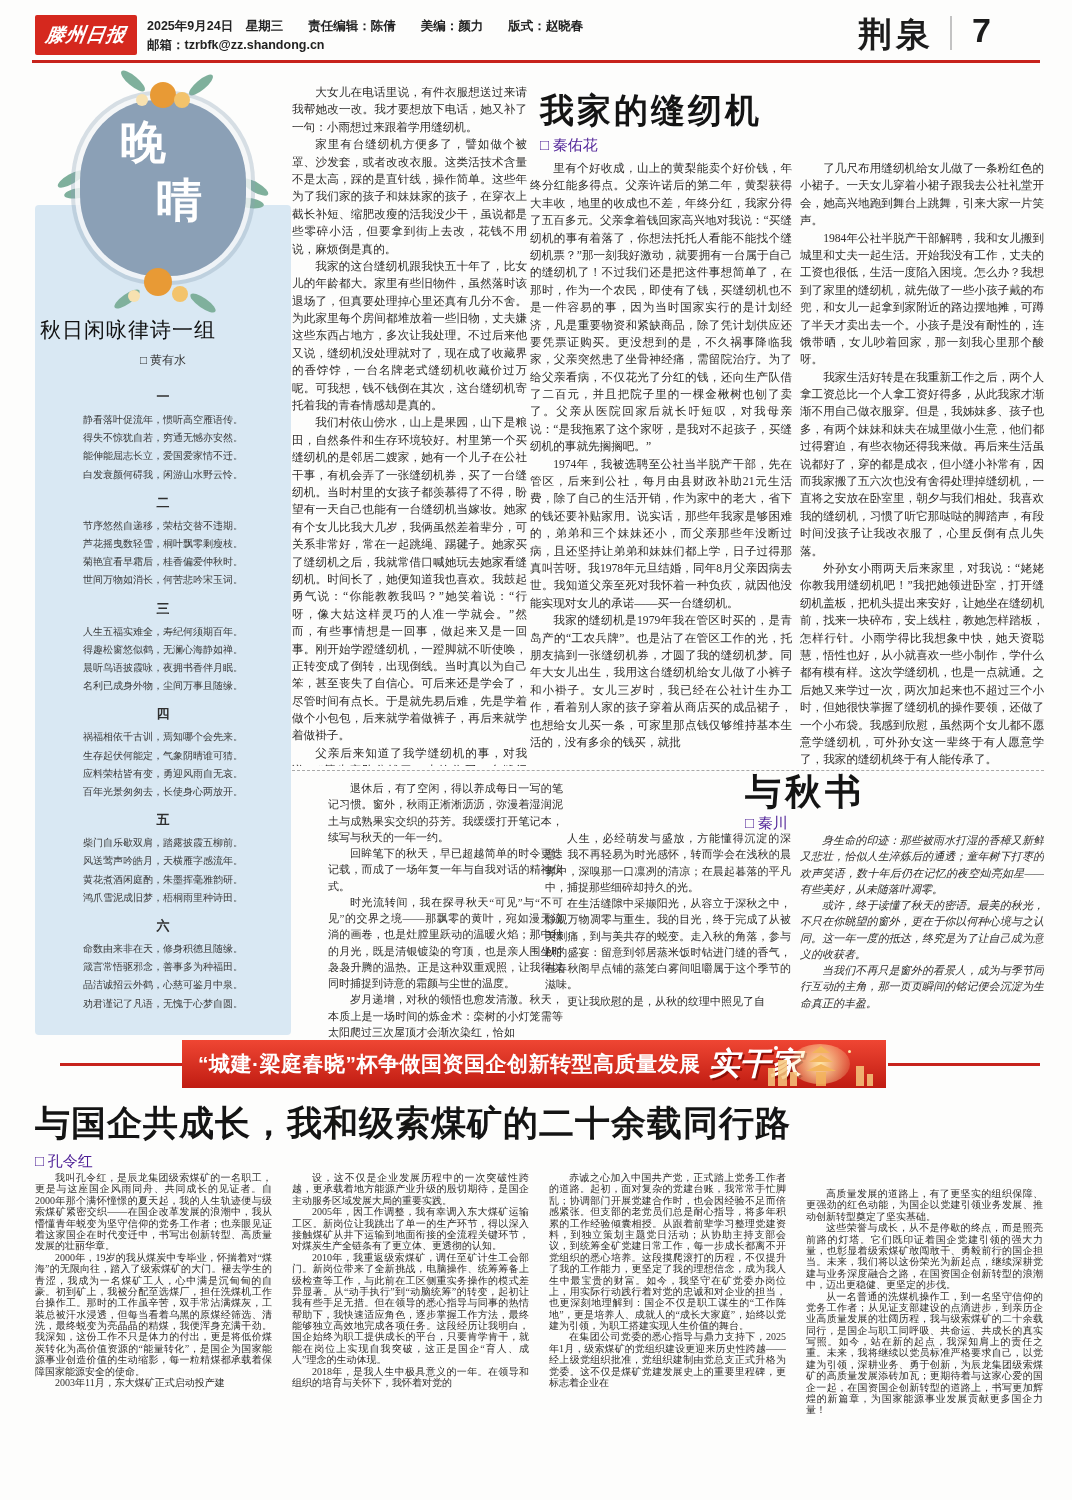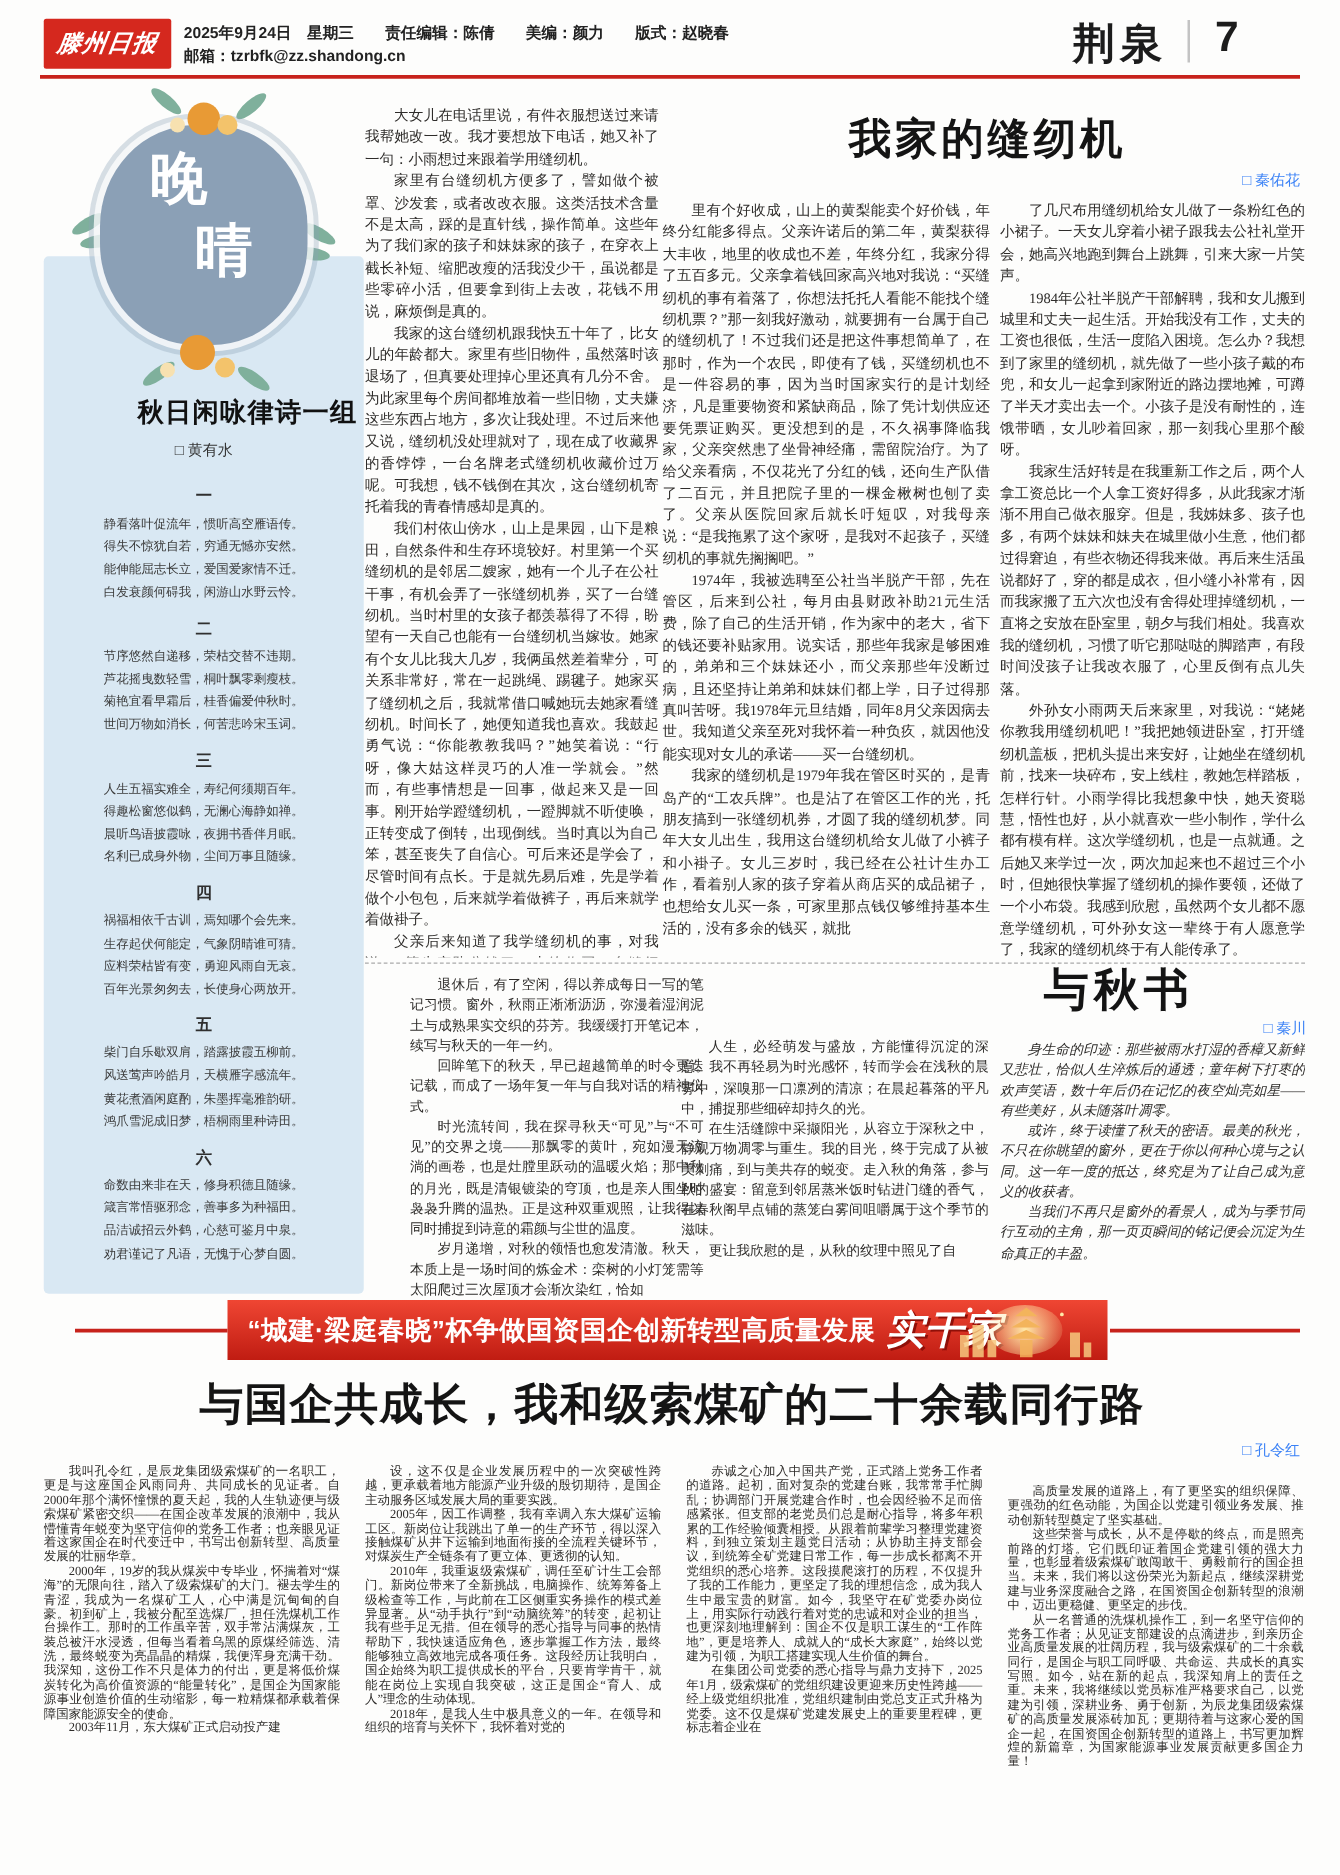"我家的缝纫机" .art-title { text-align: center -> left }
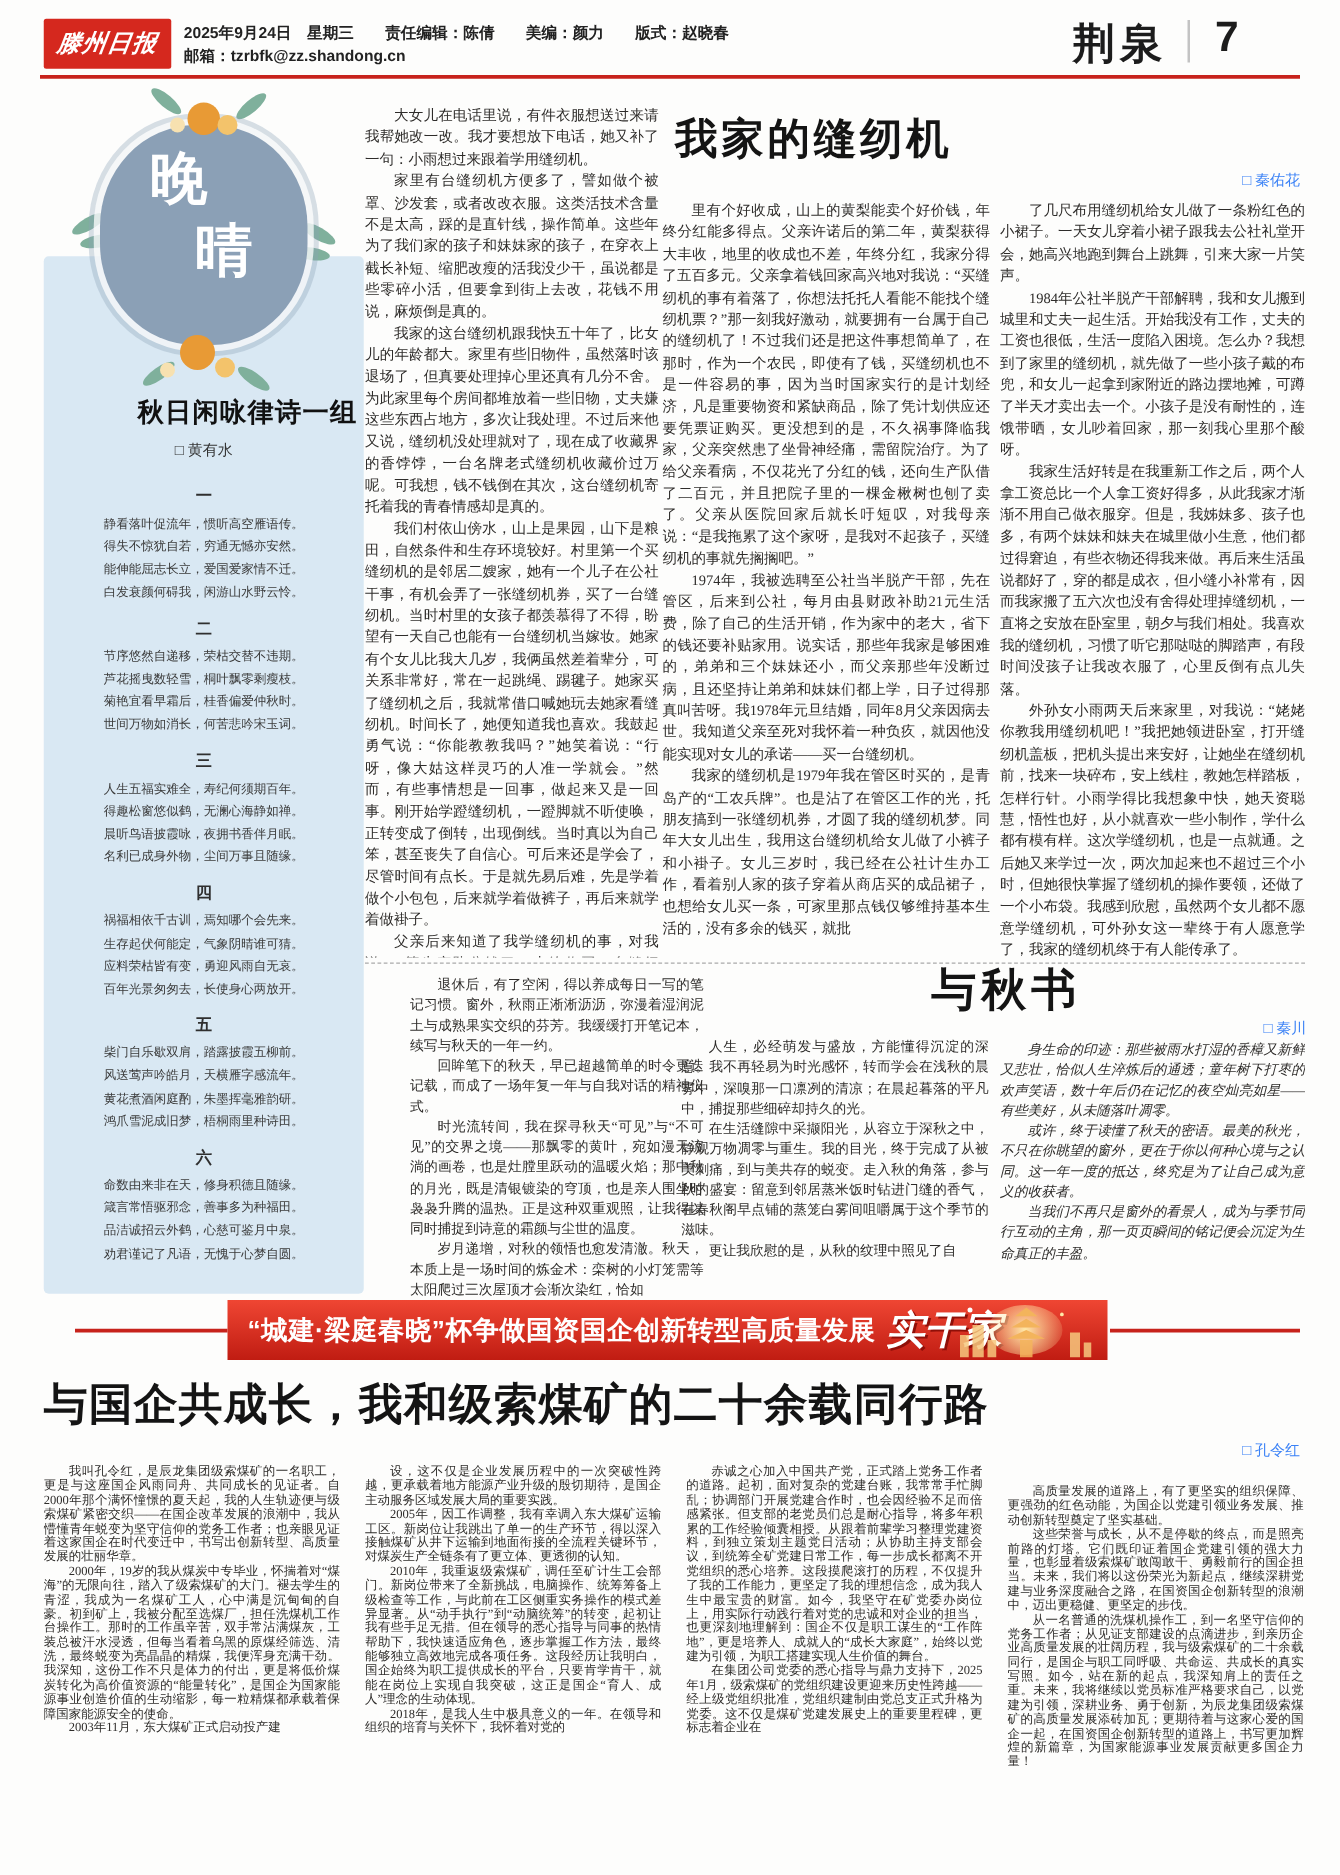"□ 秦佑花" .byline { color: #3b82f6 -> #4c1d95; font-size: 12px -> 15px; text-align: right -> left }
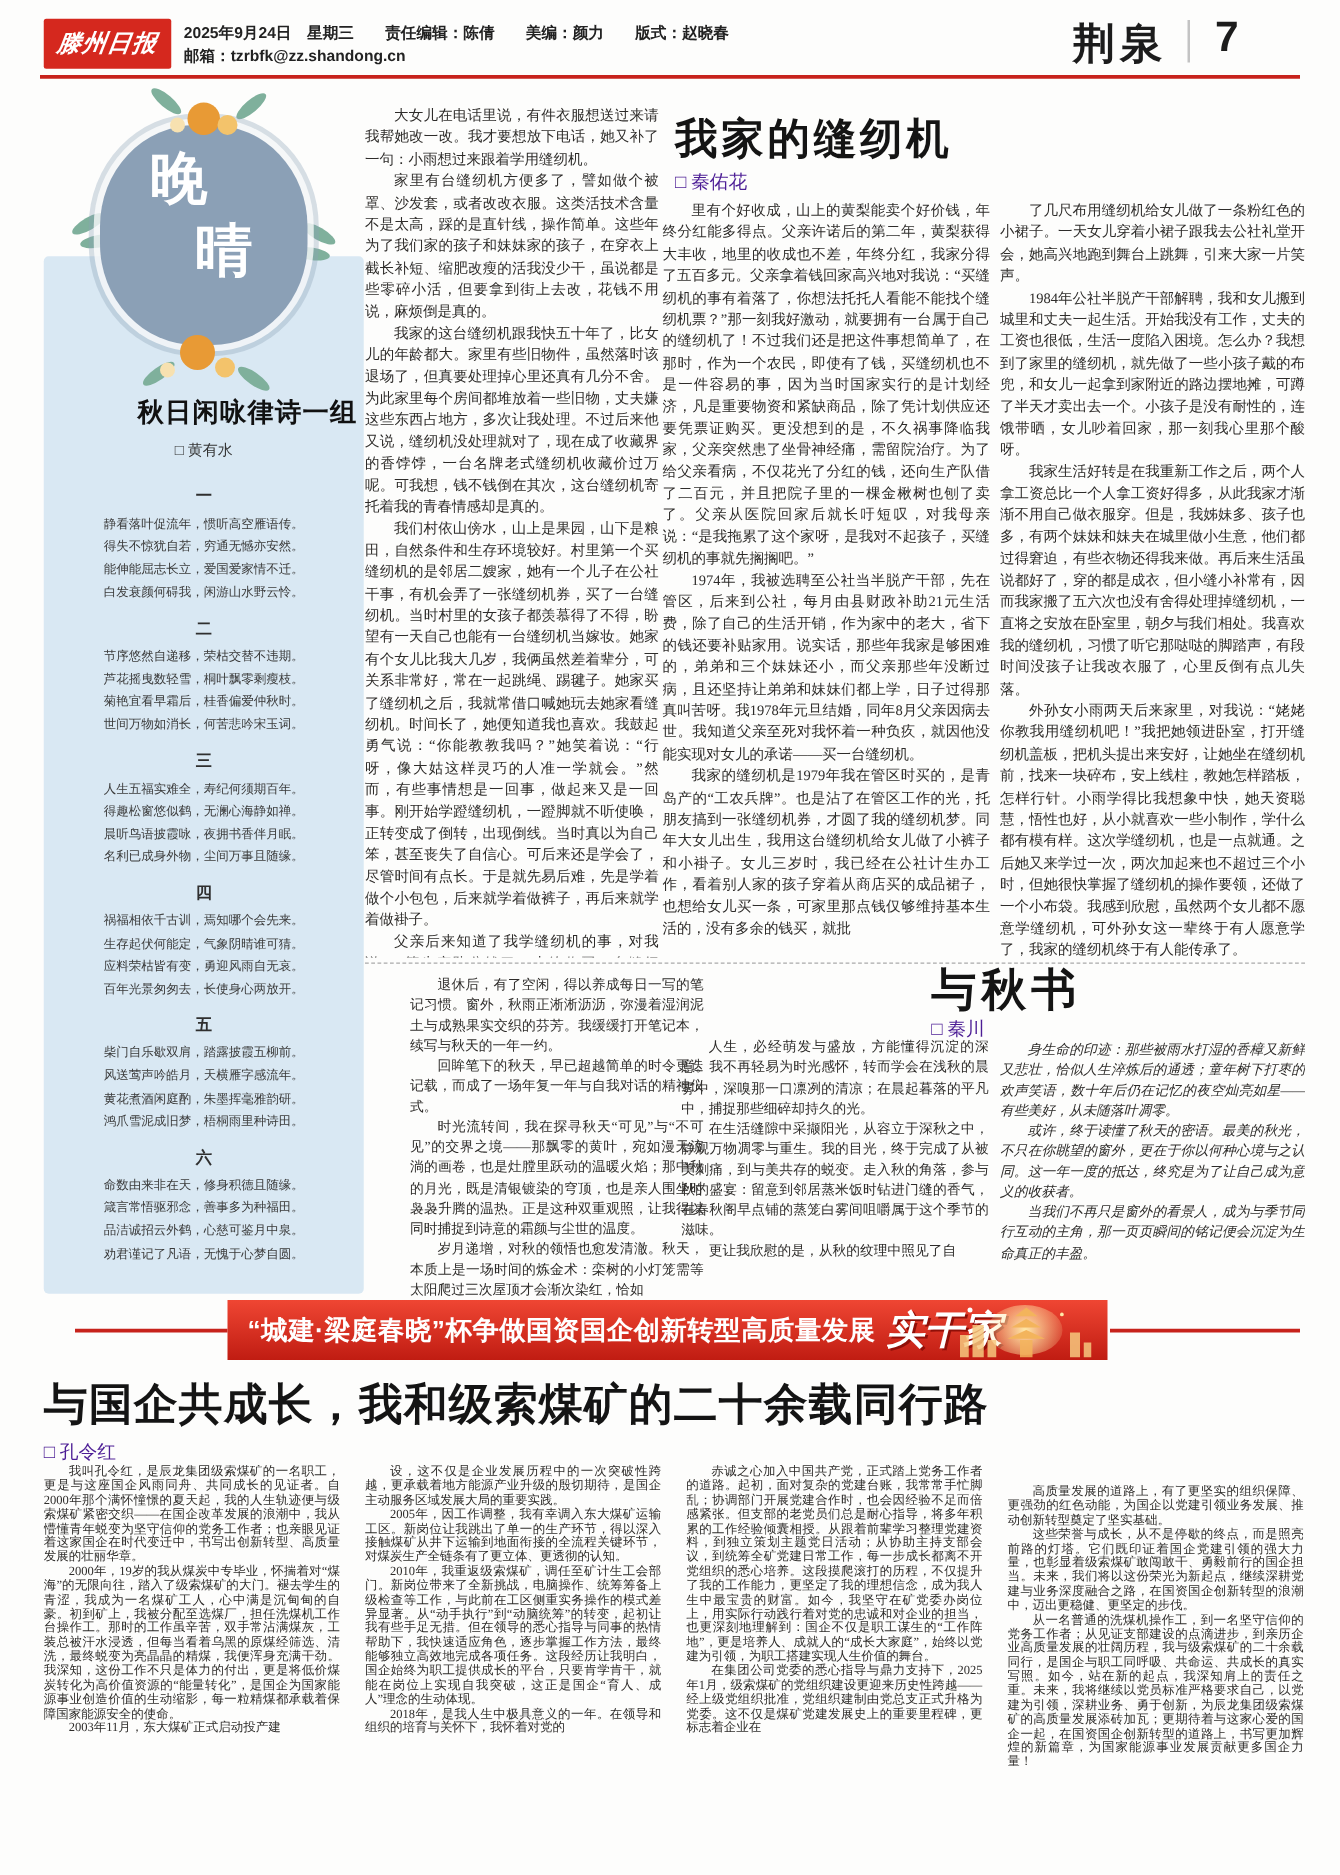"秋日闲咏律诗一组" .poetry-title { font-weight: bold -> normal; text-align: right -> left }
